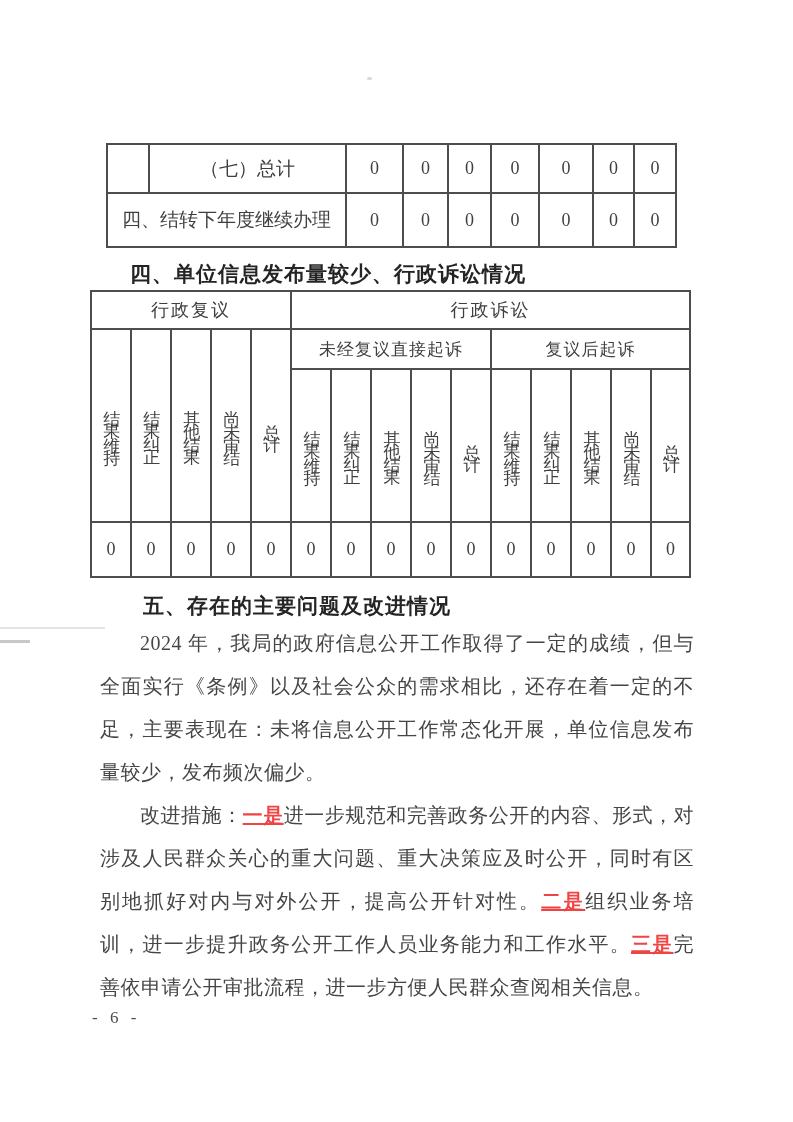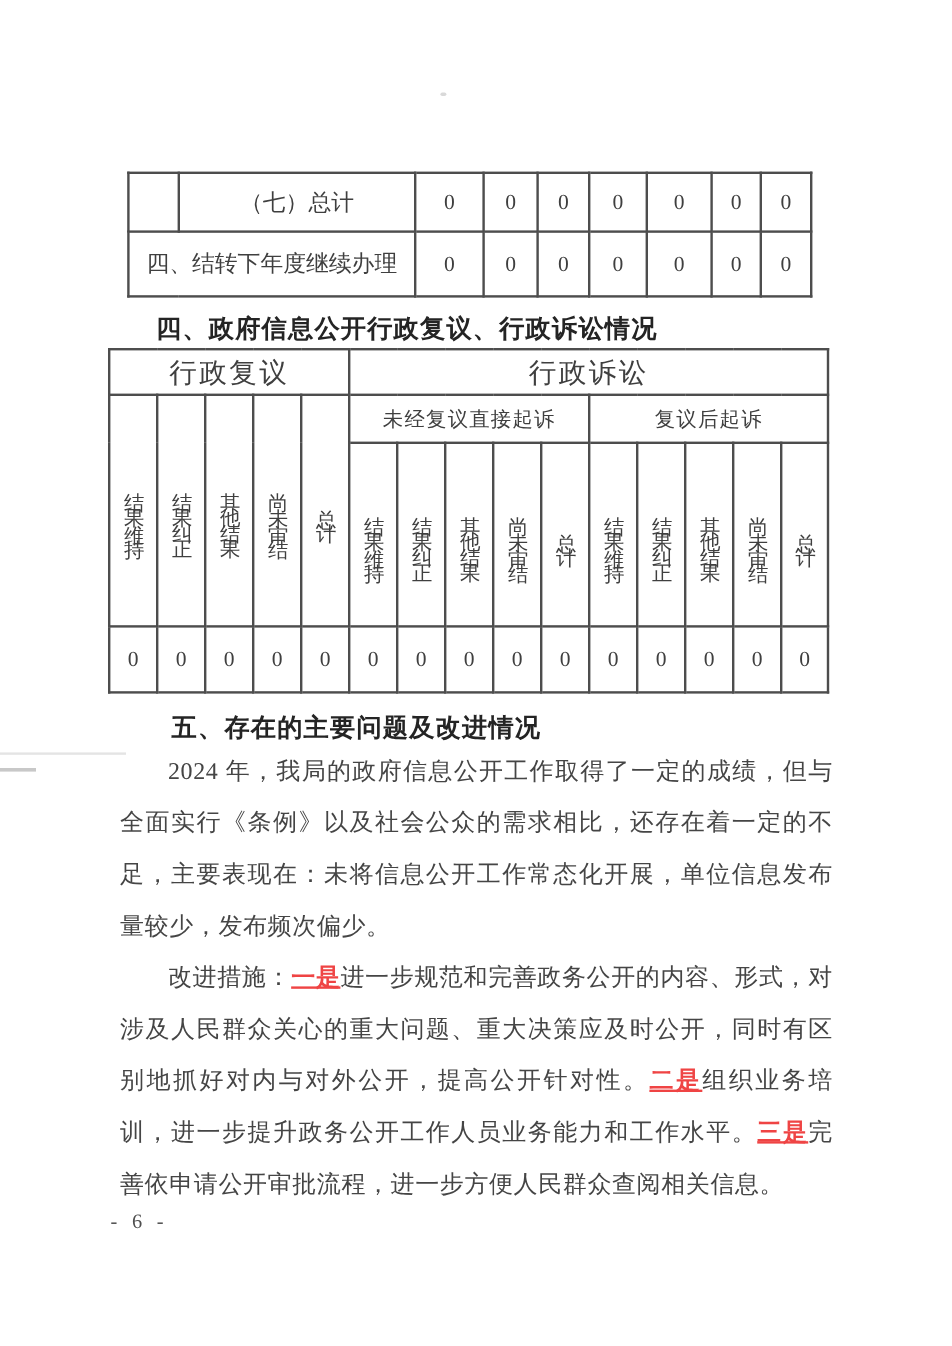"四、政府信息公开行政复议、行政诉讼情况" div.sec-title { text: 政府信息公开行政复议 -> 单位信息发布量较少 }
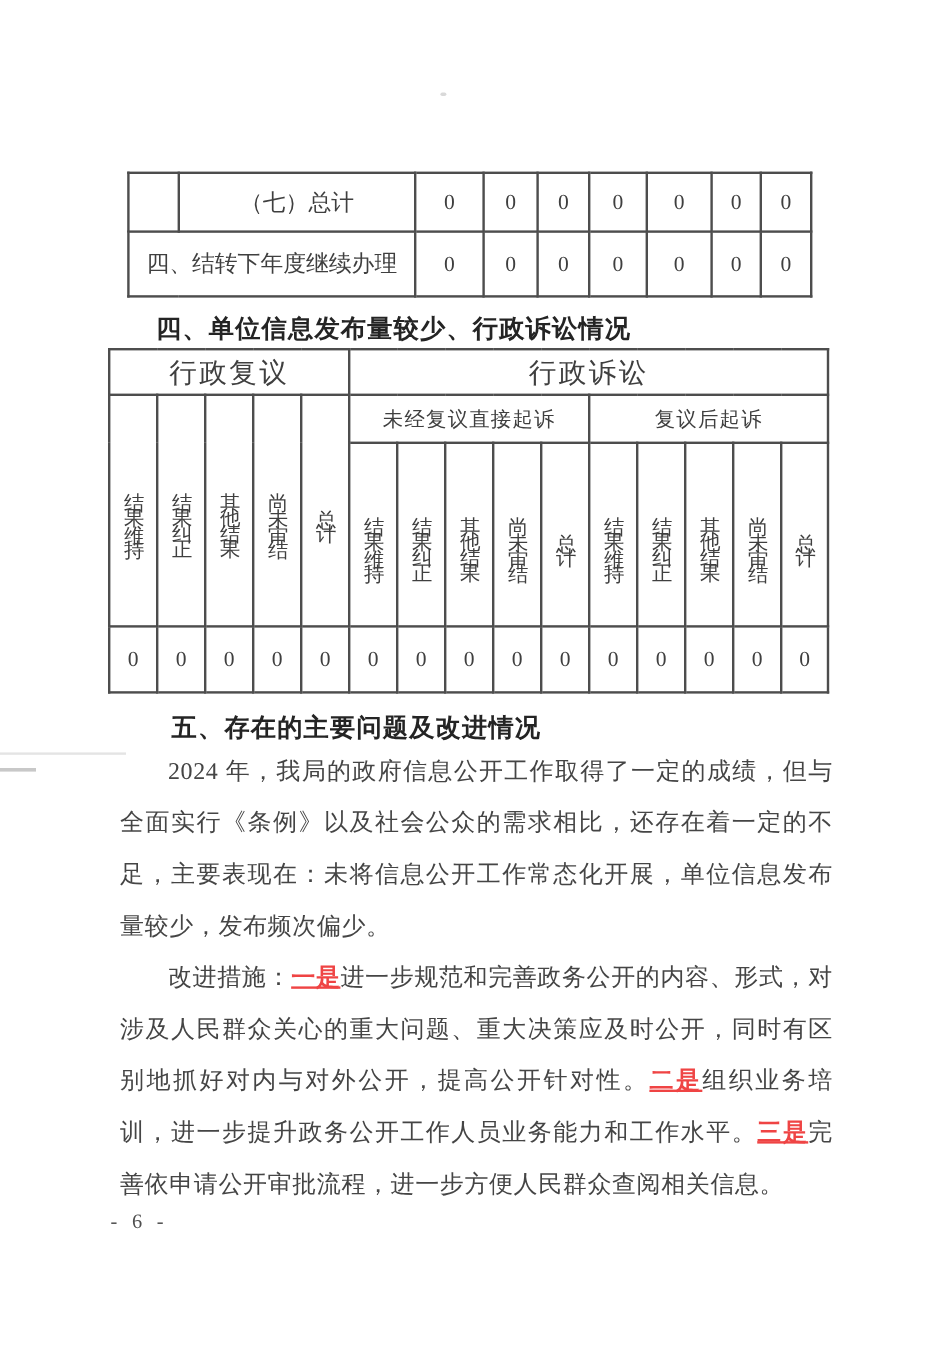"行政复议" .t2 .grp { font-size: 23px -> 18px }
